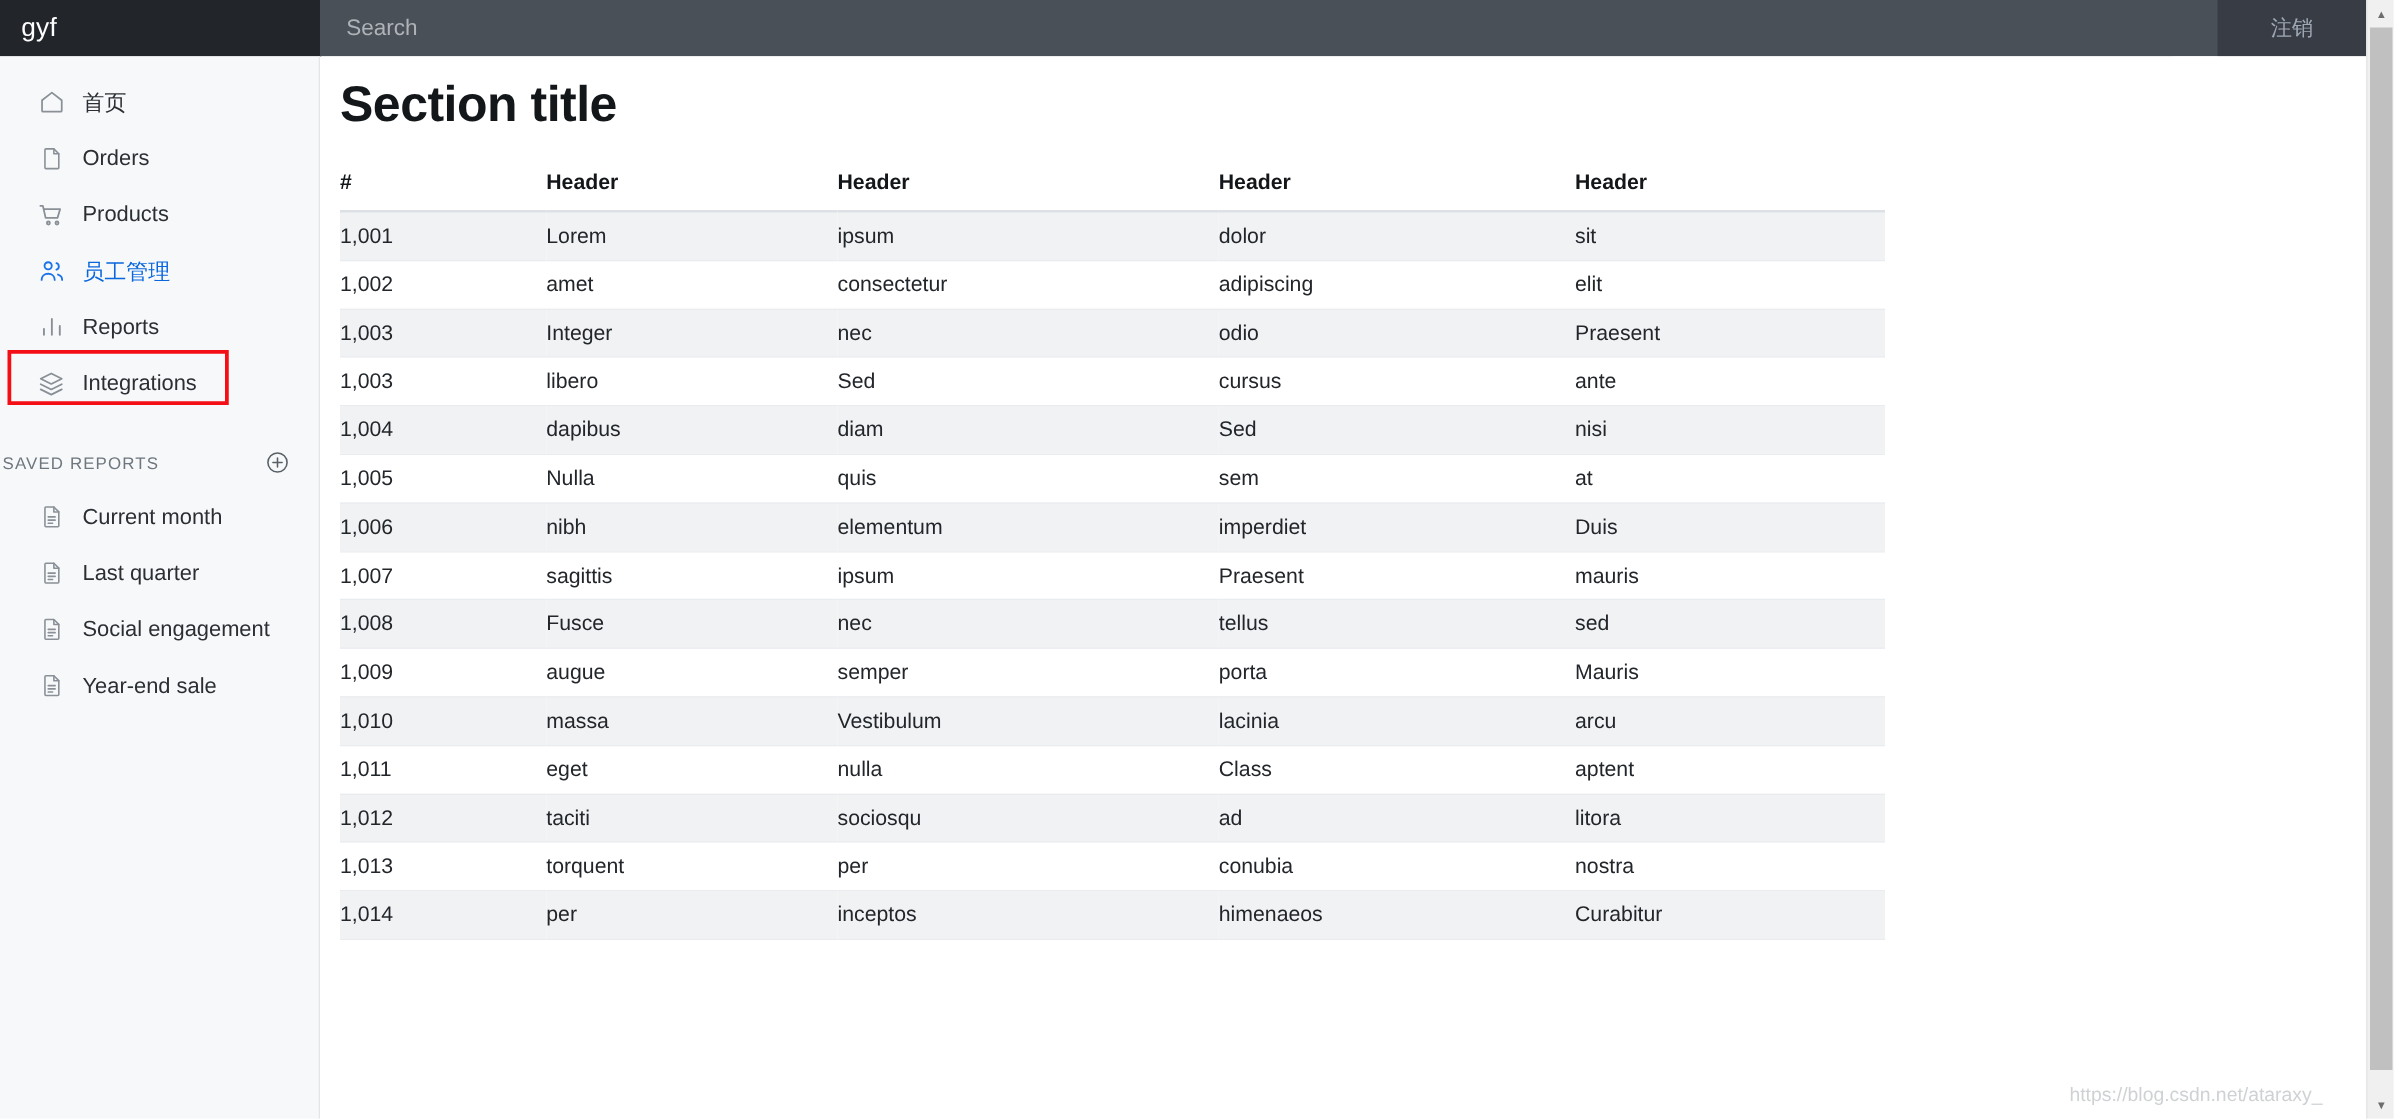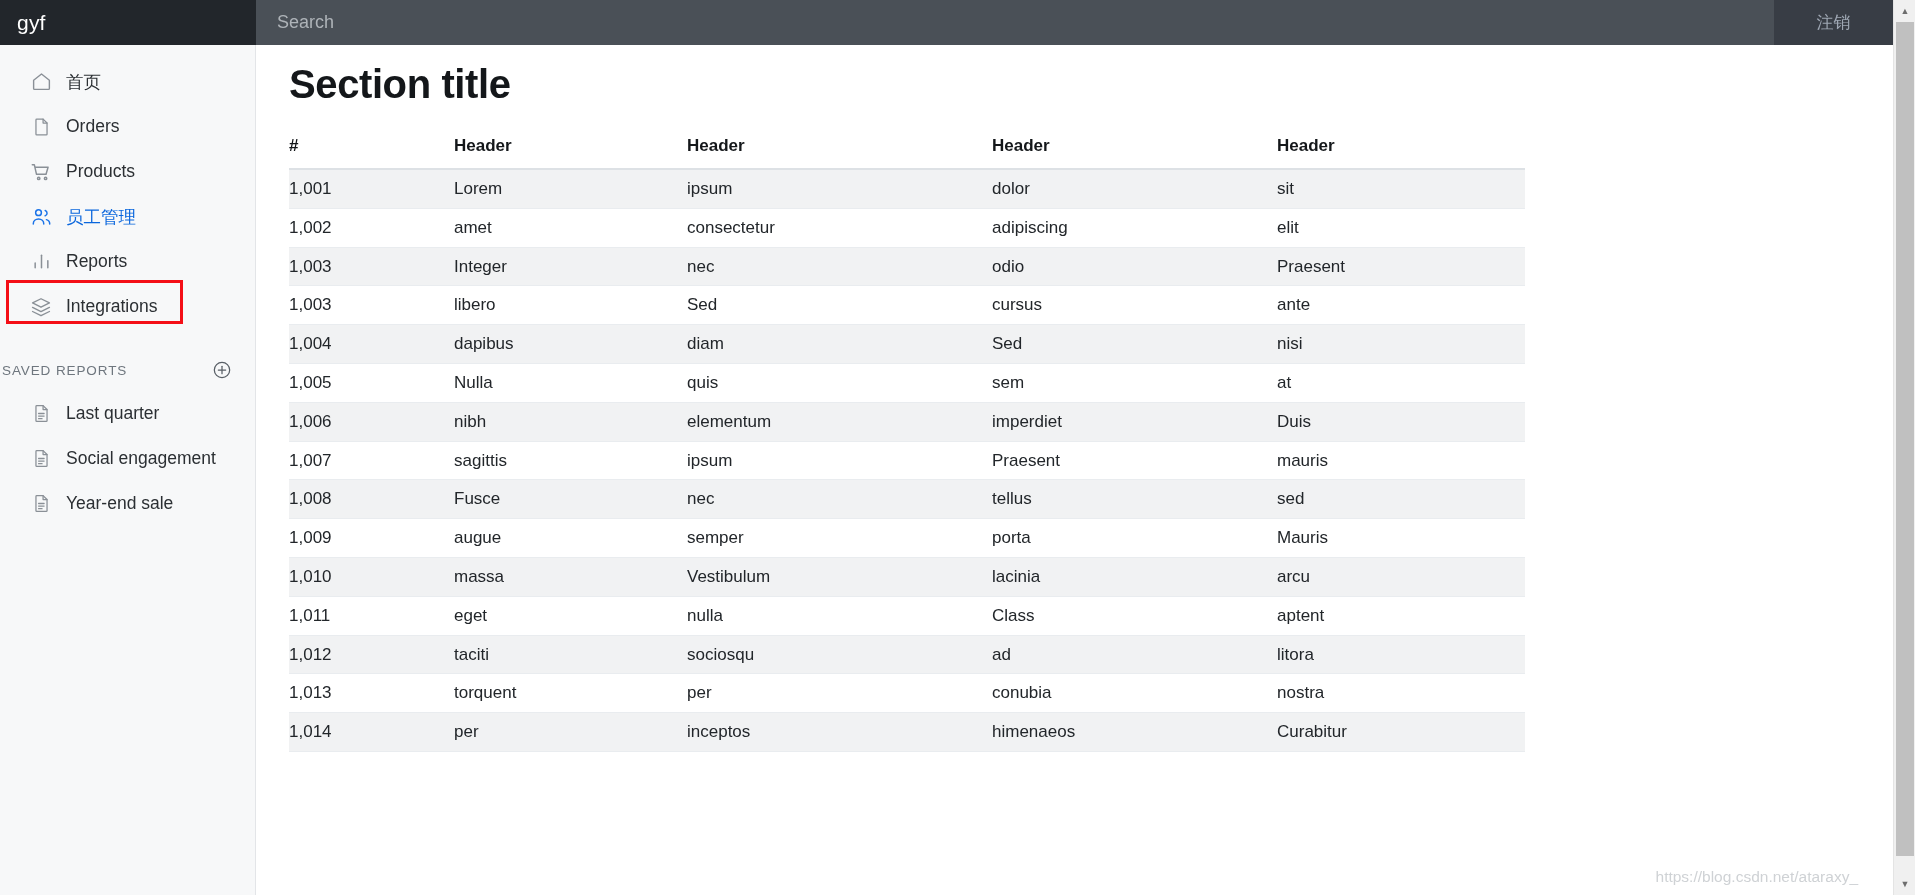"Section title" .content { padding-left: 32px -> 15px }
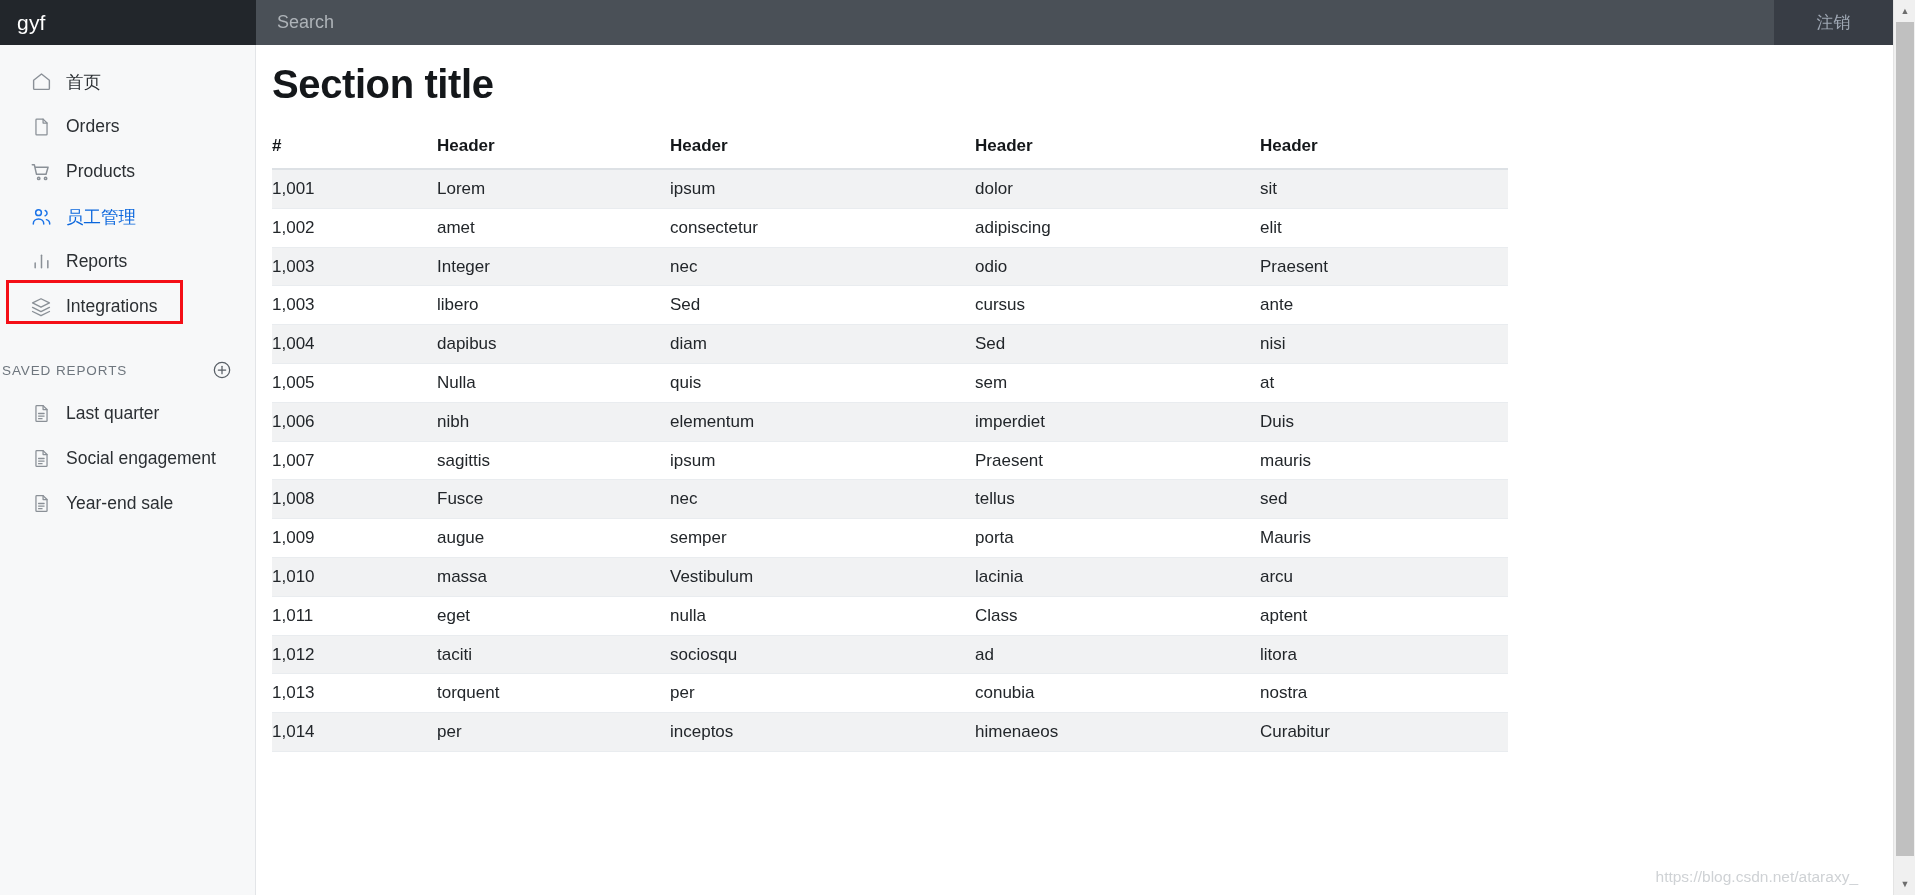"Current month" div.nav-item { html: none -> <div> <span> <svg> <path></path> <path></path> <path></path> <path></path> <path></path> </svg> </span> <span>Current month</span> </div> }
